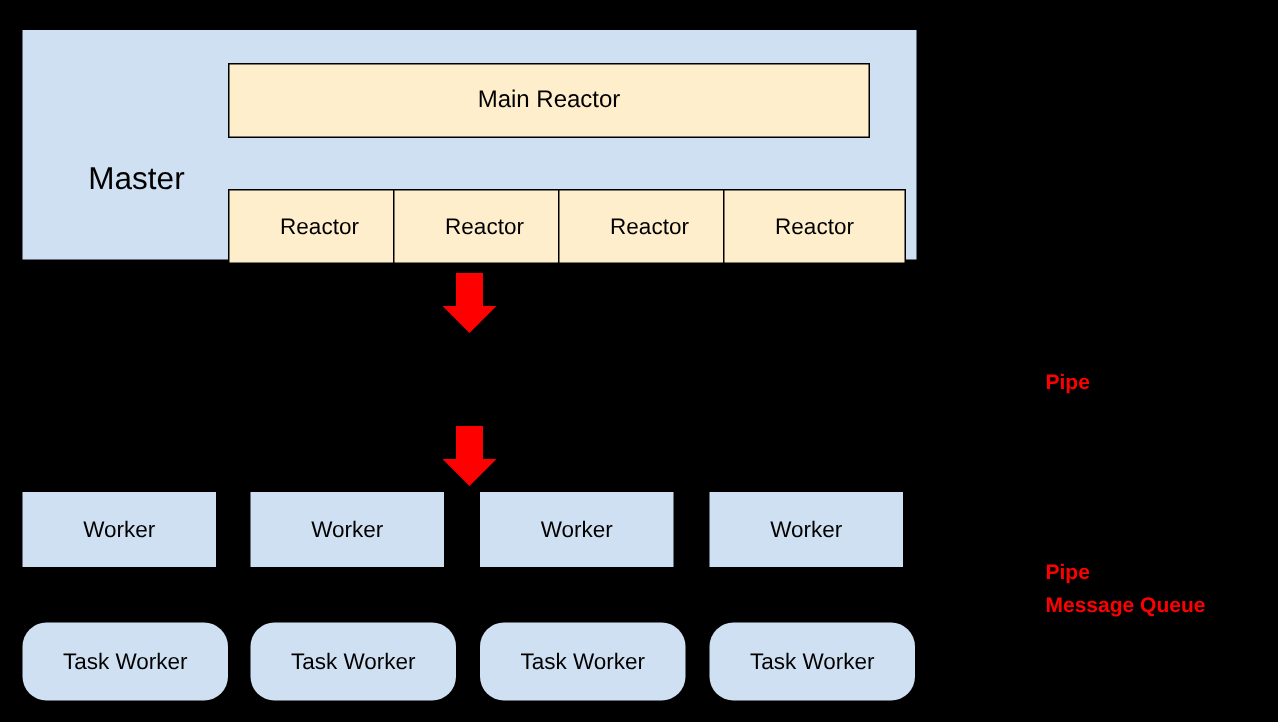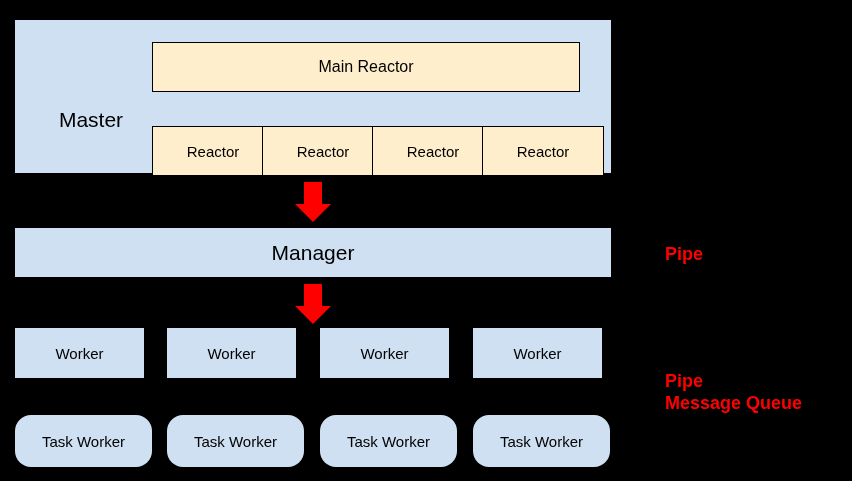"Manager" div.box { html: <div>Manager</div> -> none }
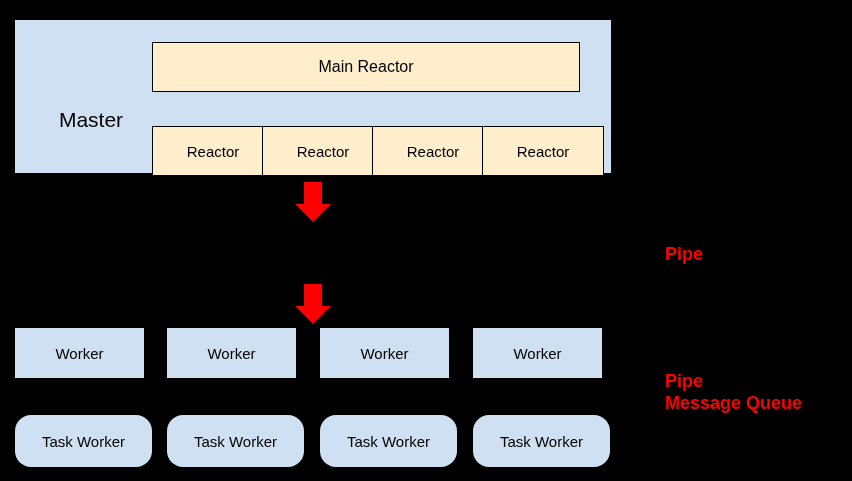"Pipe" .annotation { font-size: 18px -> 14px; margin-left: none -> 32px }
